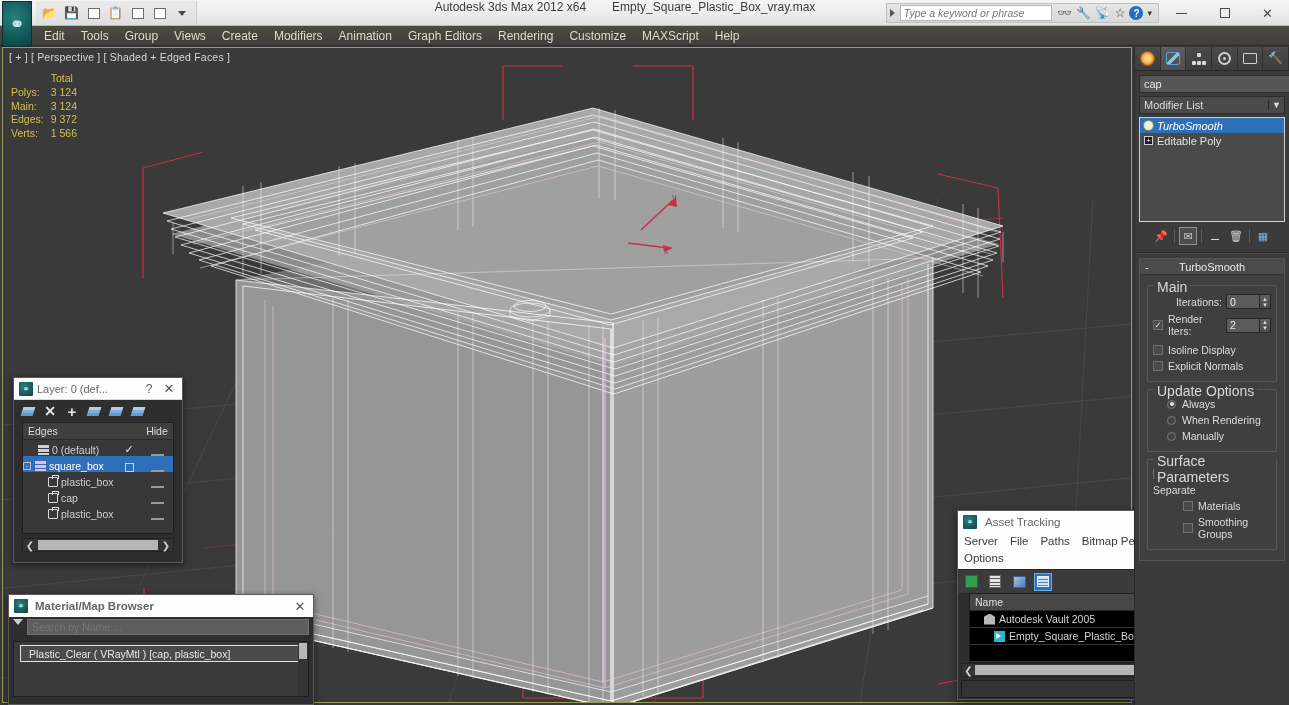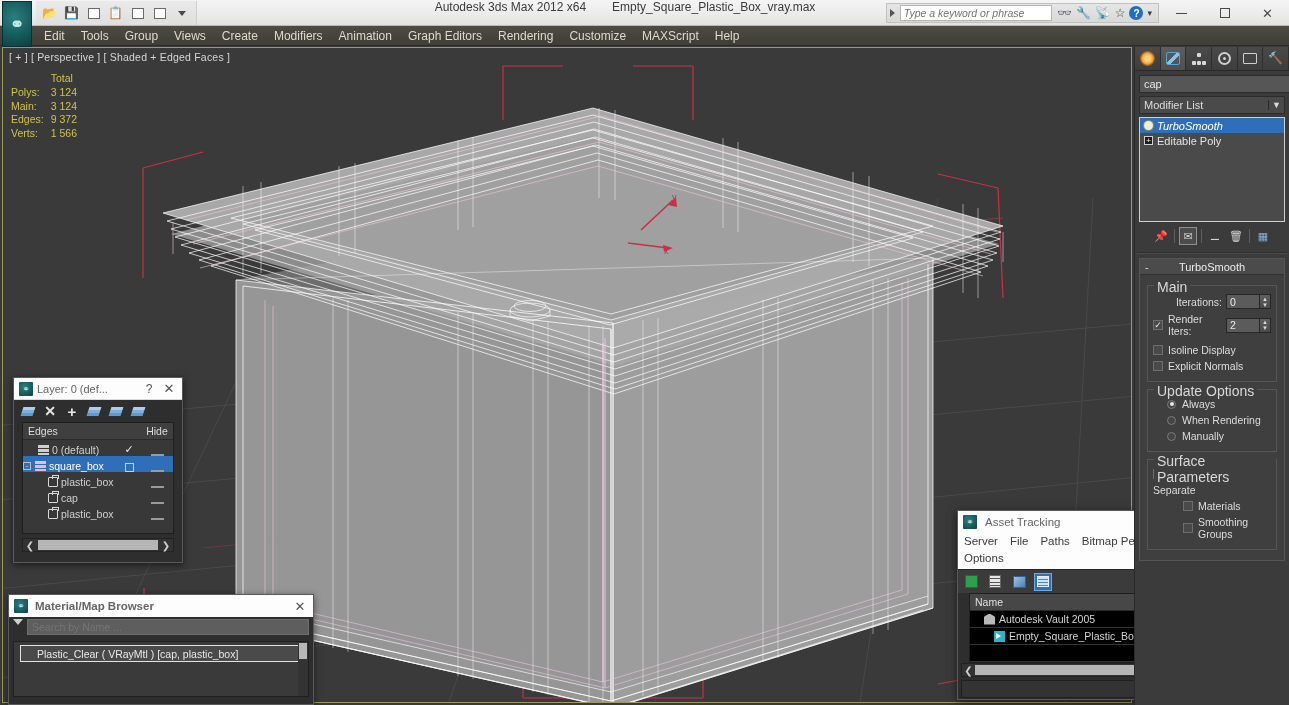"Plastic_Clear ( VRayMtl ) [cap," .mb-entry { padding-left: 16px -> 8px }
